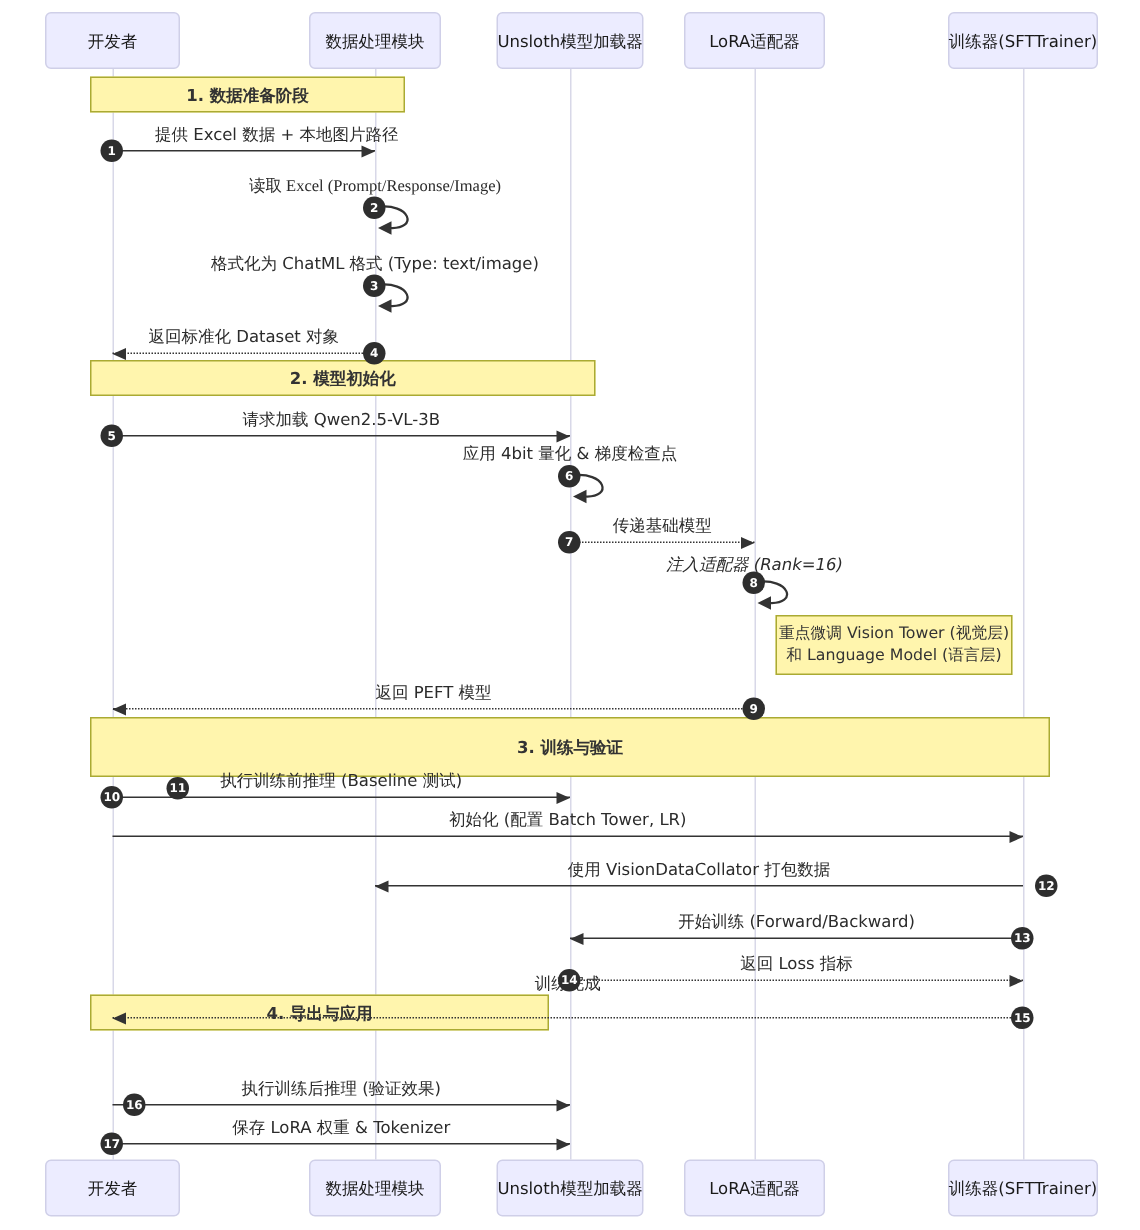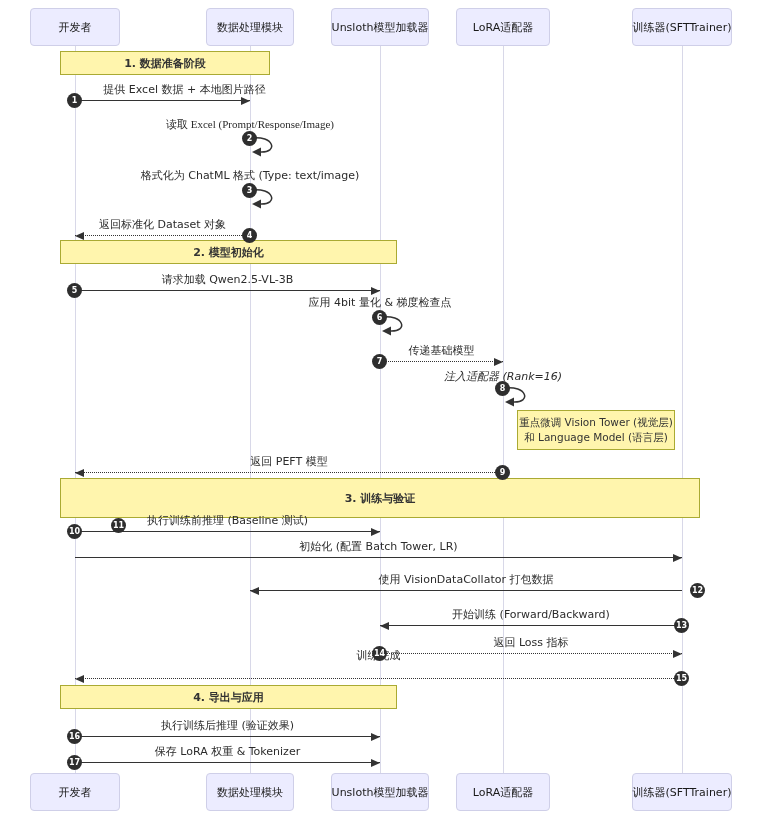"4. 导出与应用" div.phase { top: 685px -> 663px; width: 337px -> 306px }
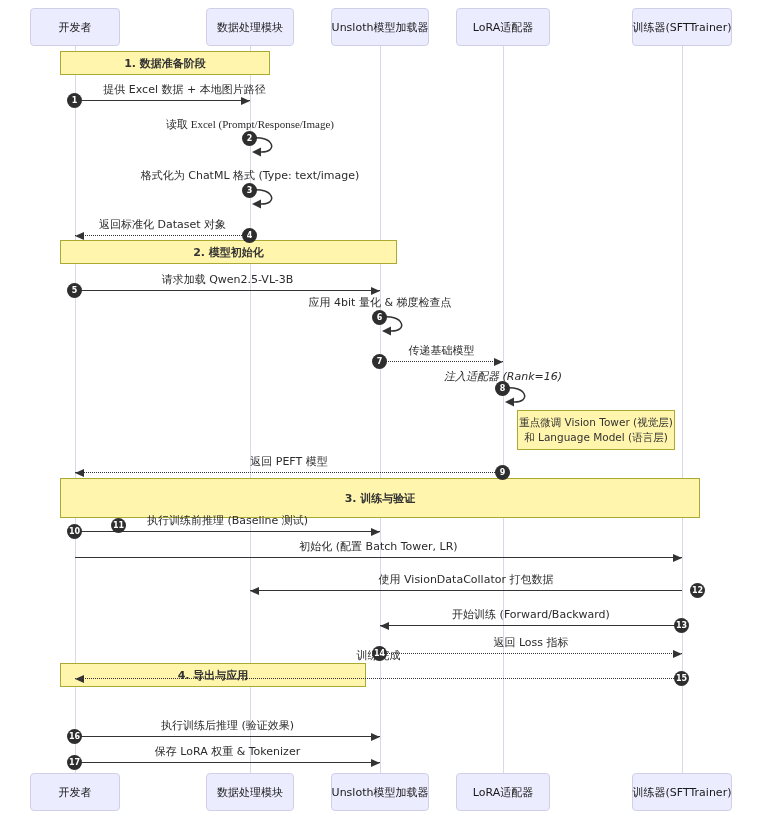"16" div.num { left: 67px -> 82px }
